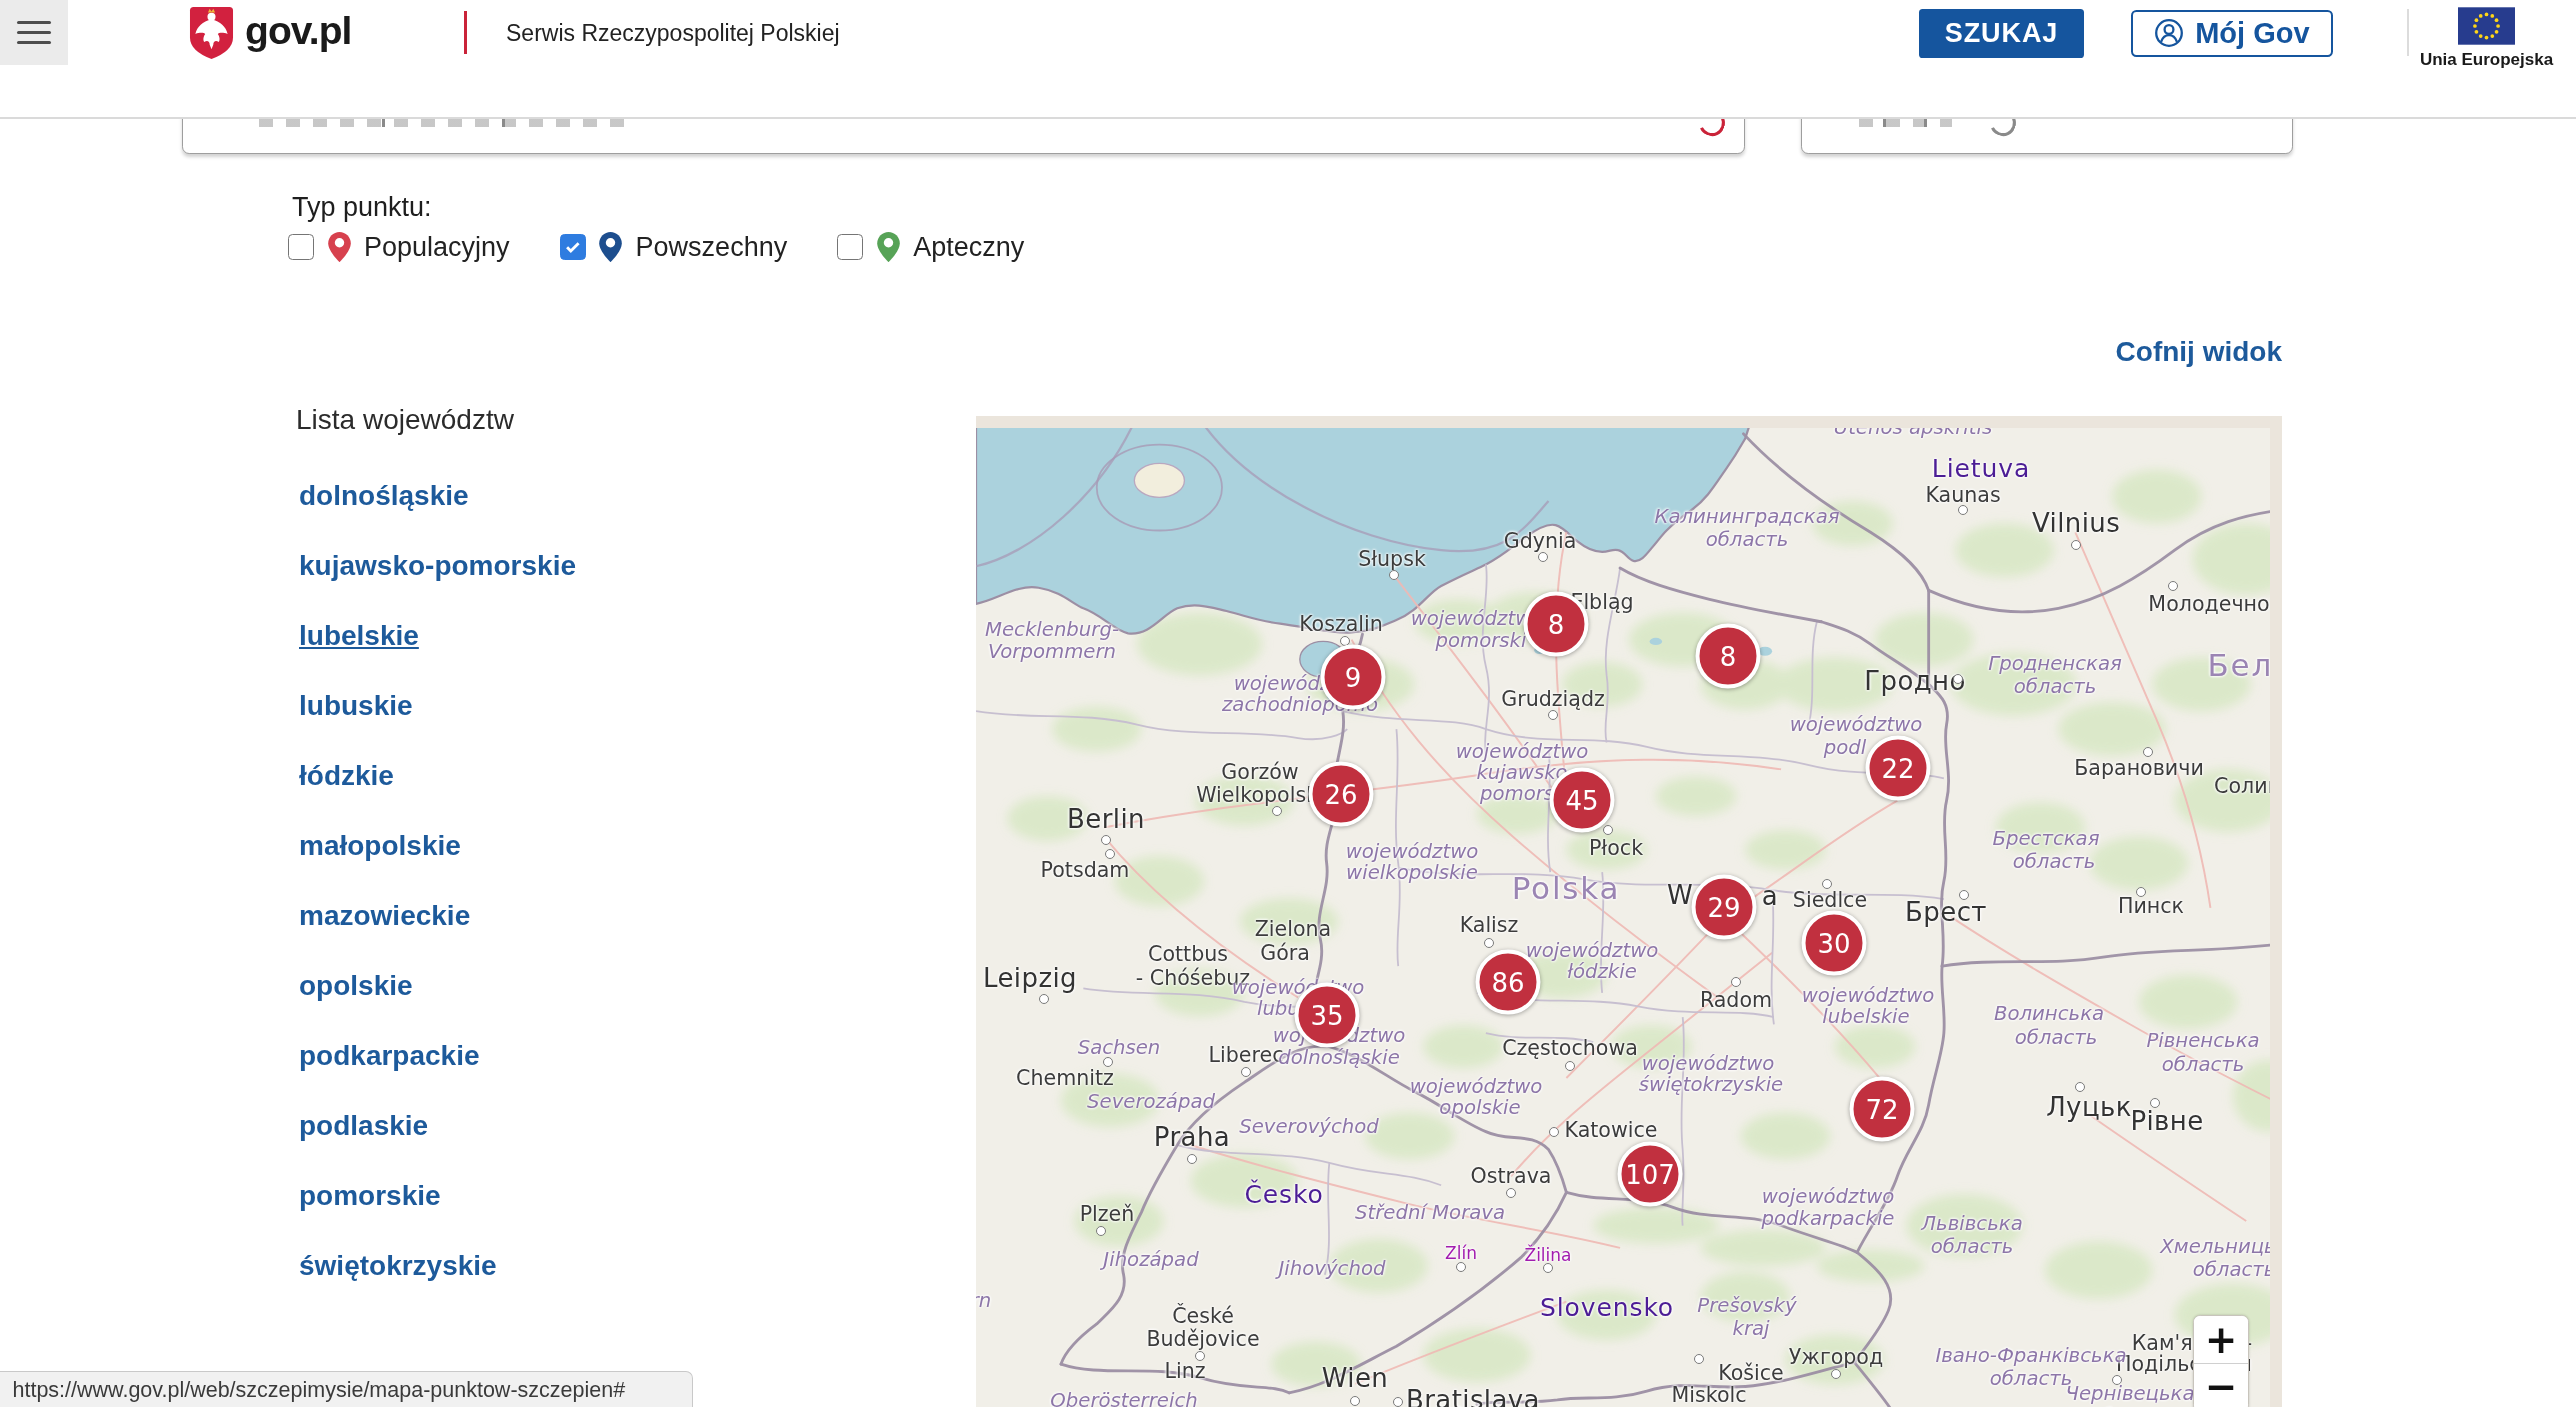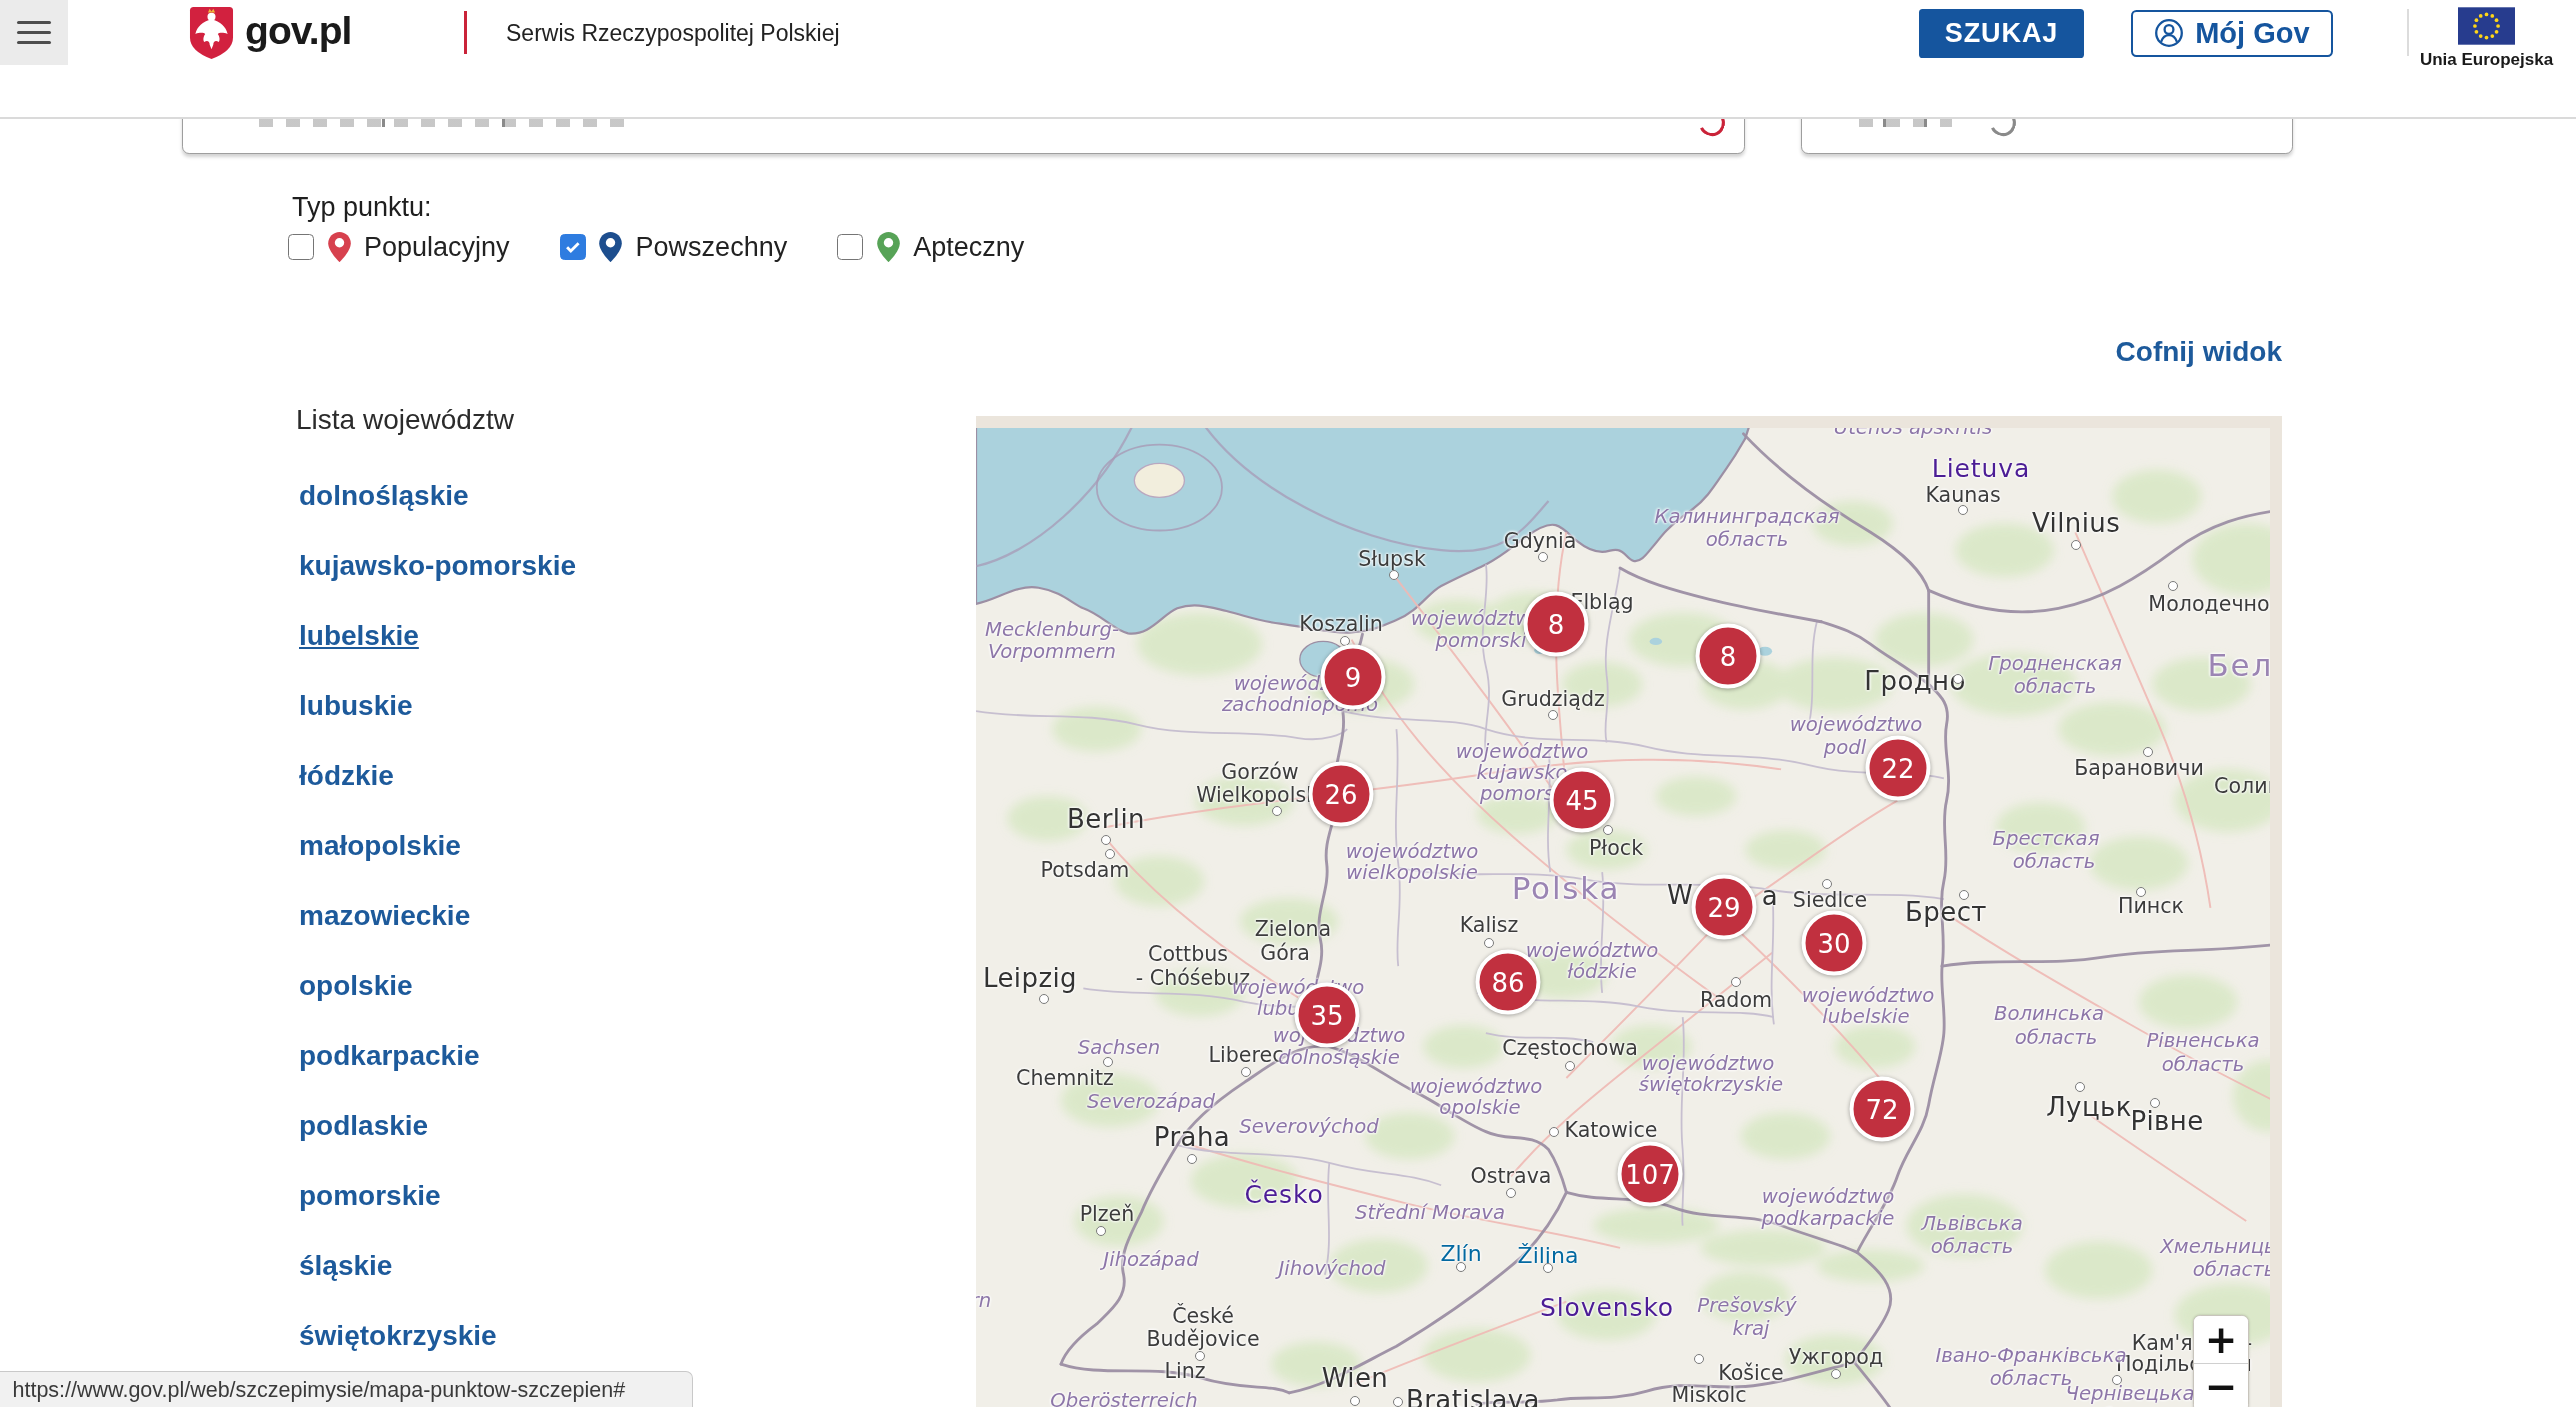"śląskie" div.voj-item { html: <div><a>śląskie</a></div> -> none }
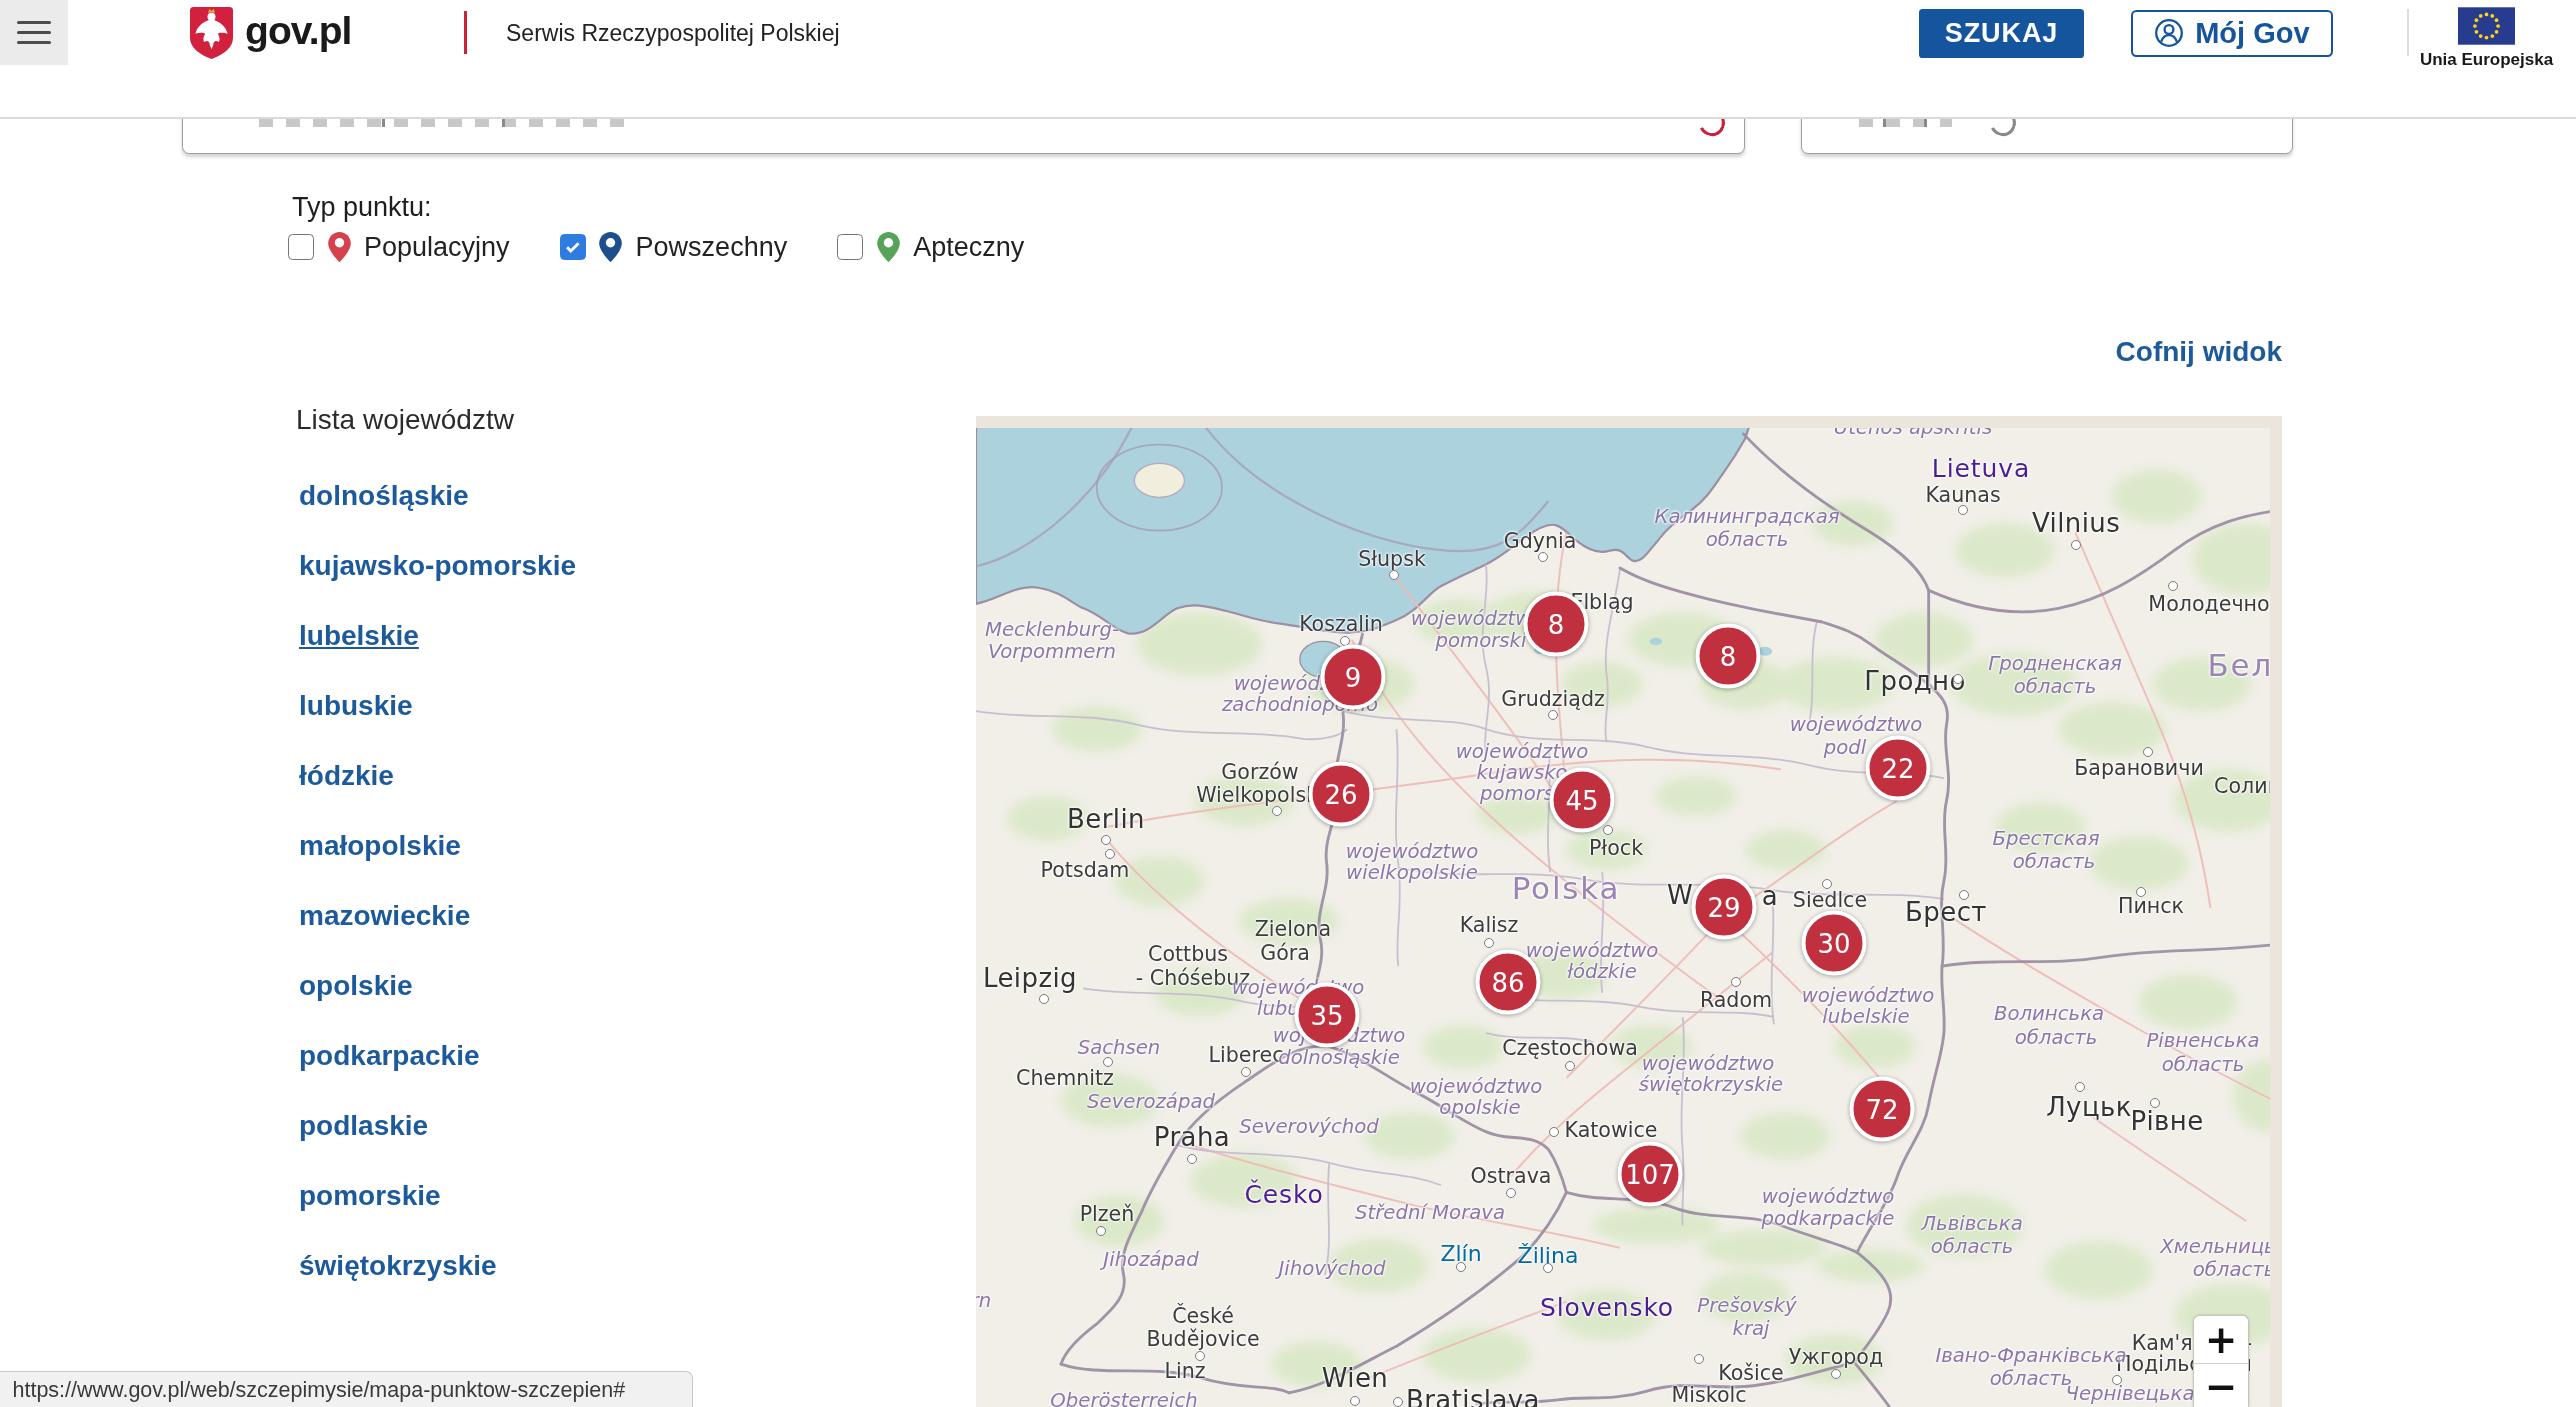"Zlín" .ml.city-sm { color: #0369a1 -> #a21caf; font-size: 22px -> 17px }
